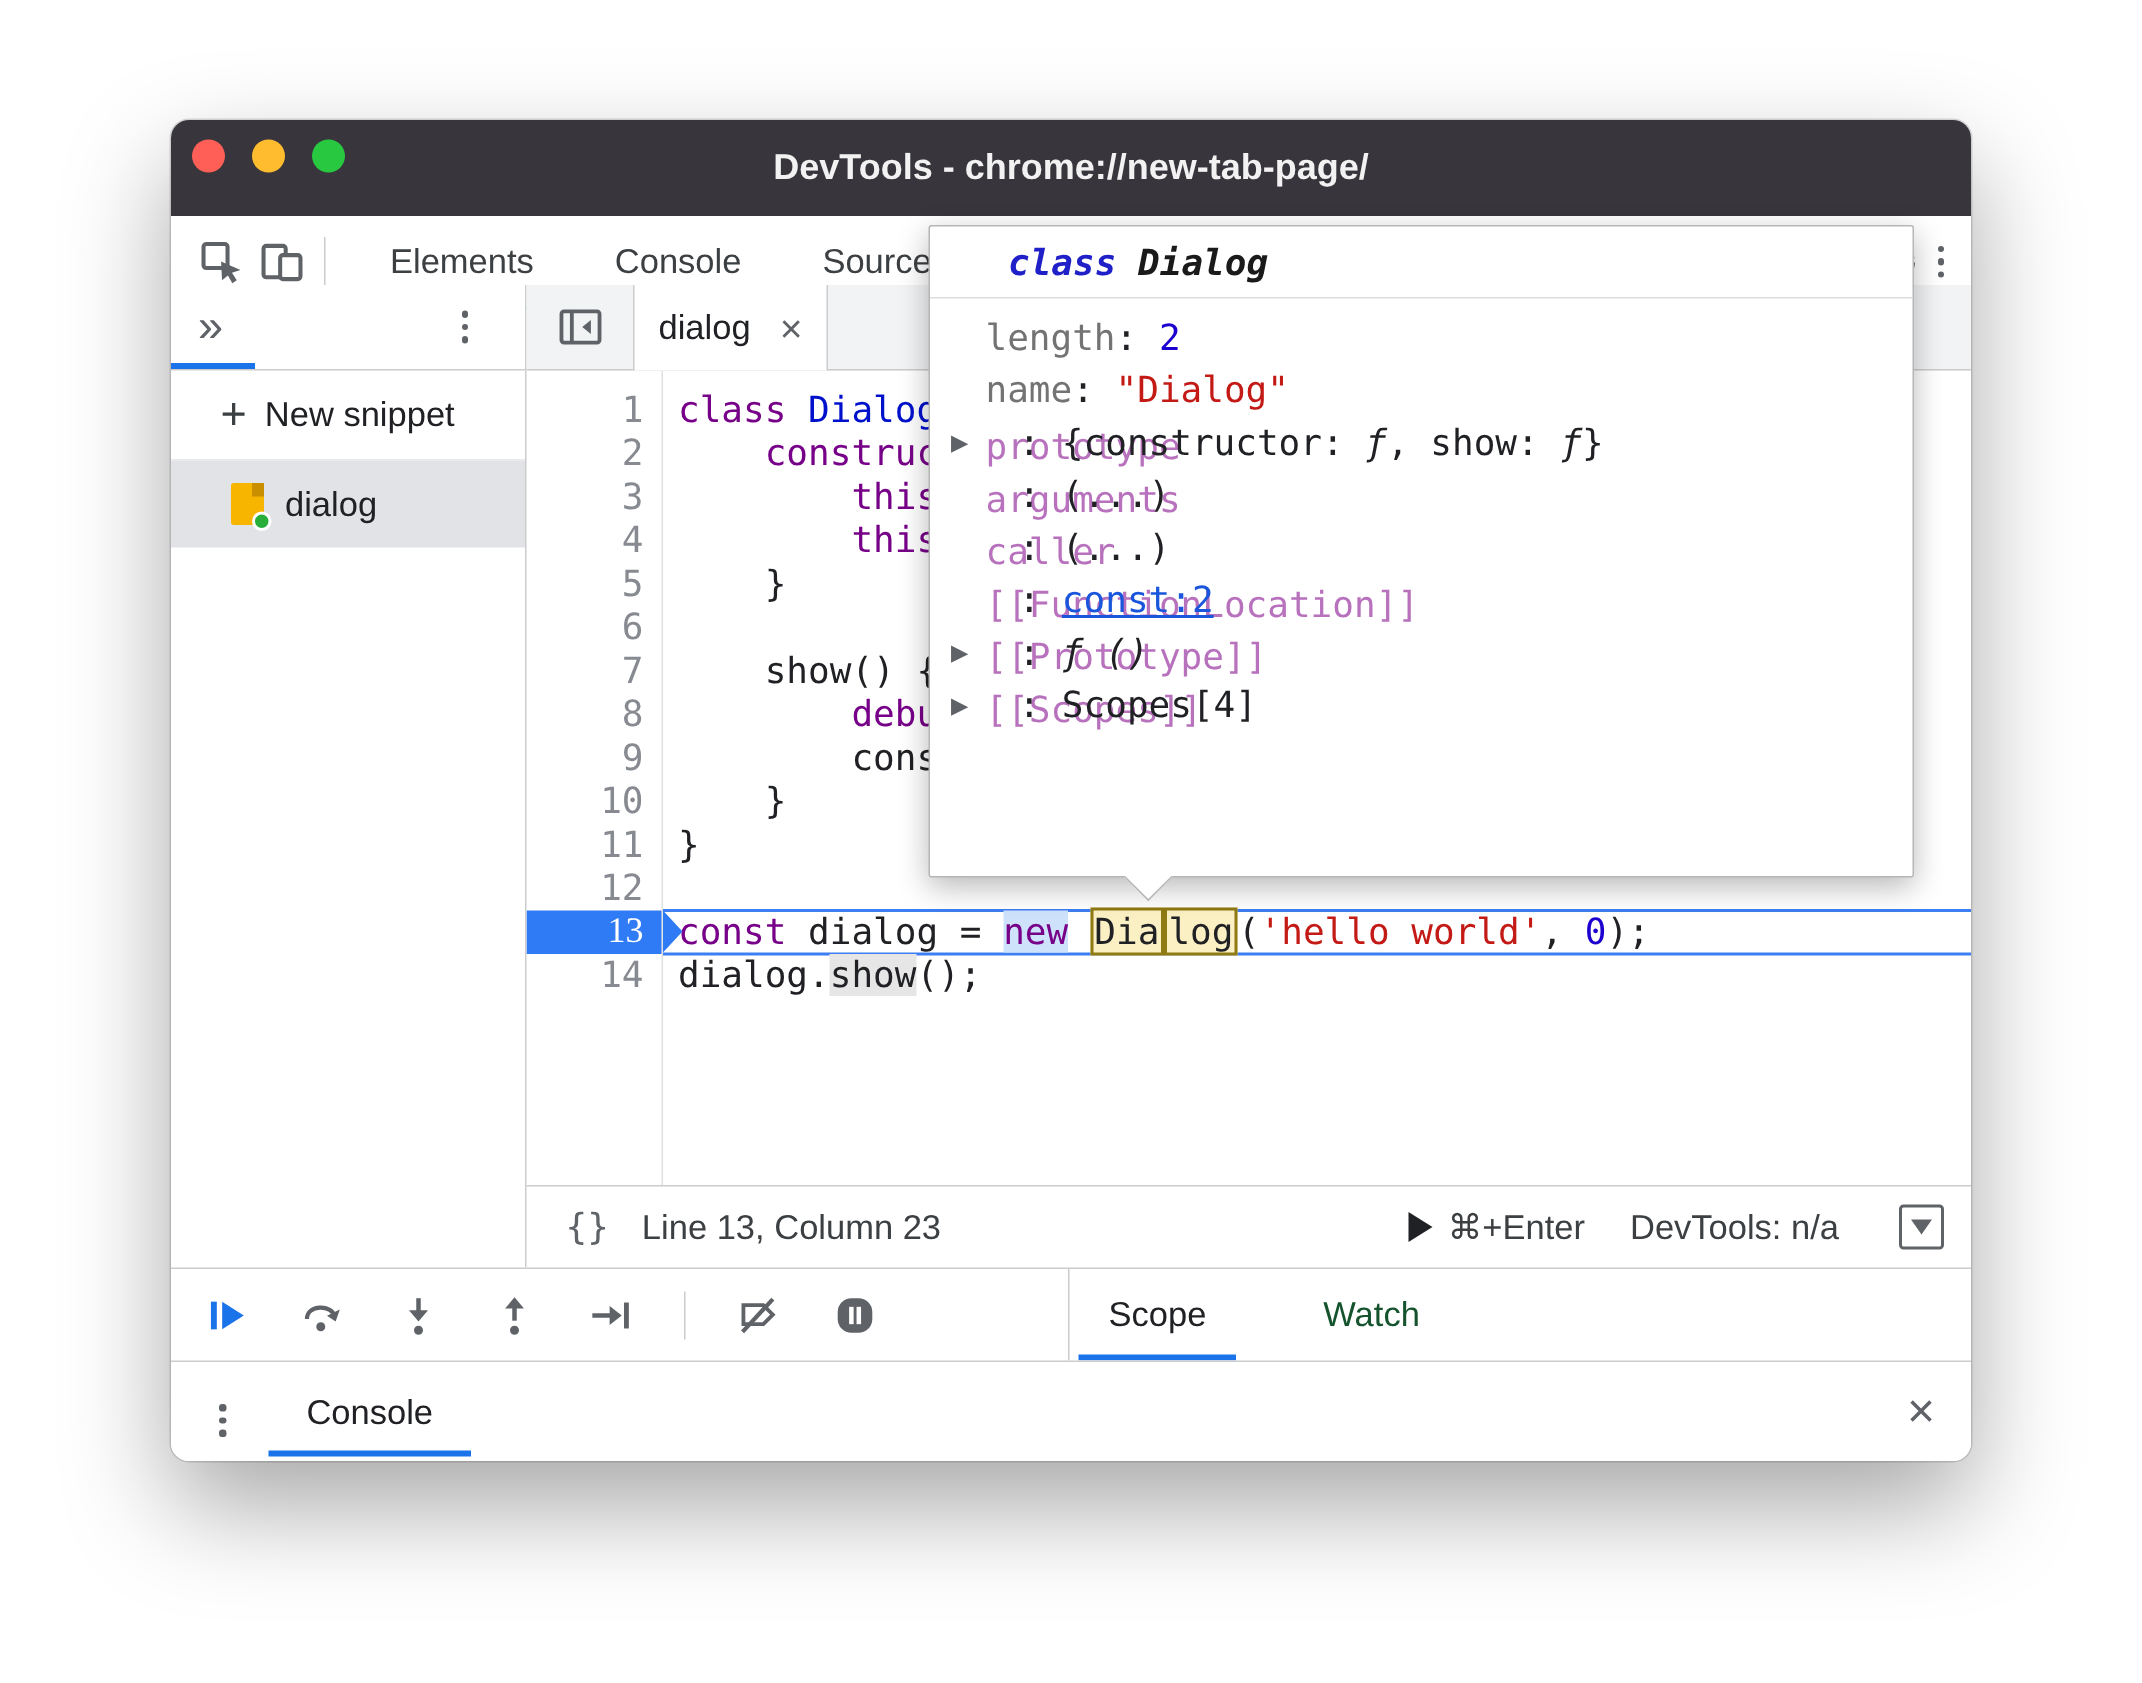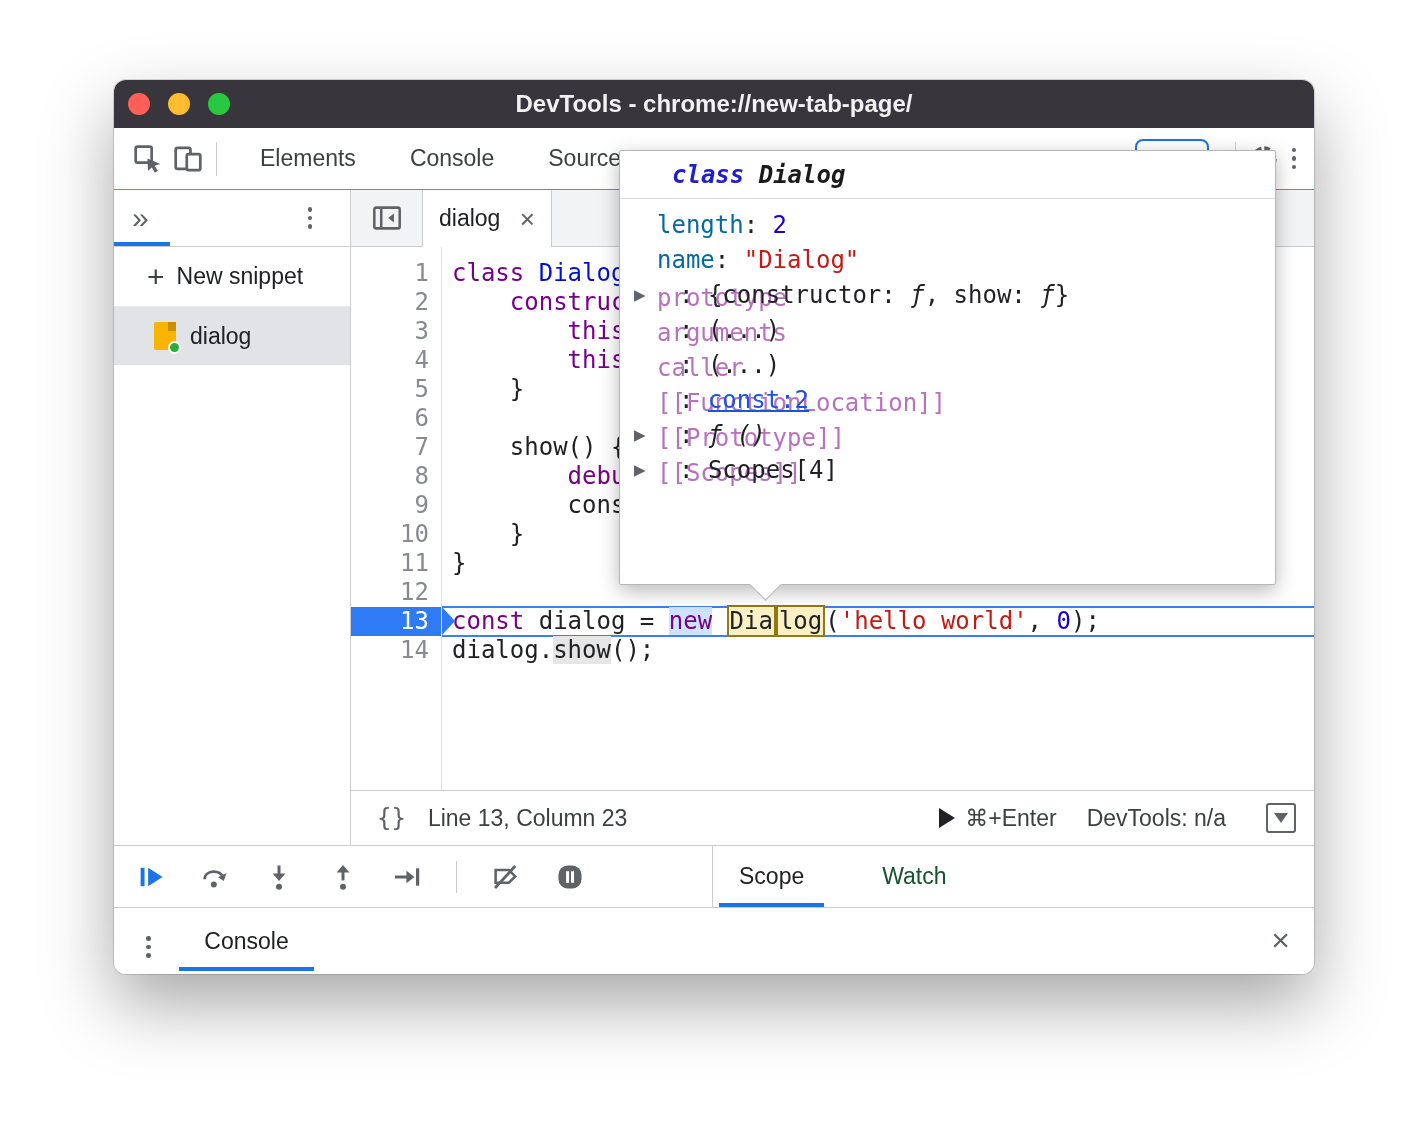"DevTools - chrome://new-tab-page/" .titlebar { height: 48px -> 64px }
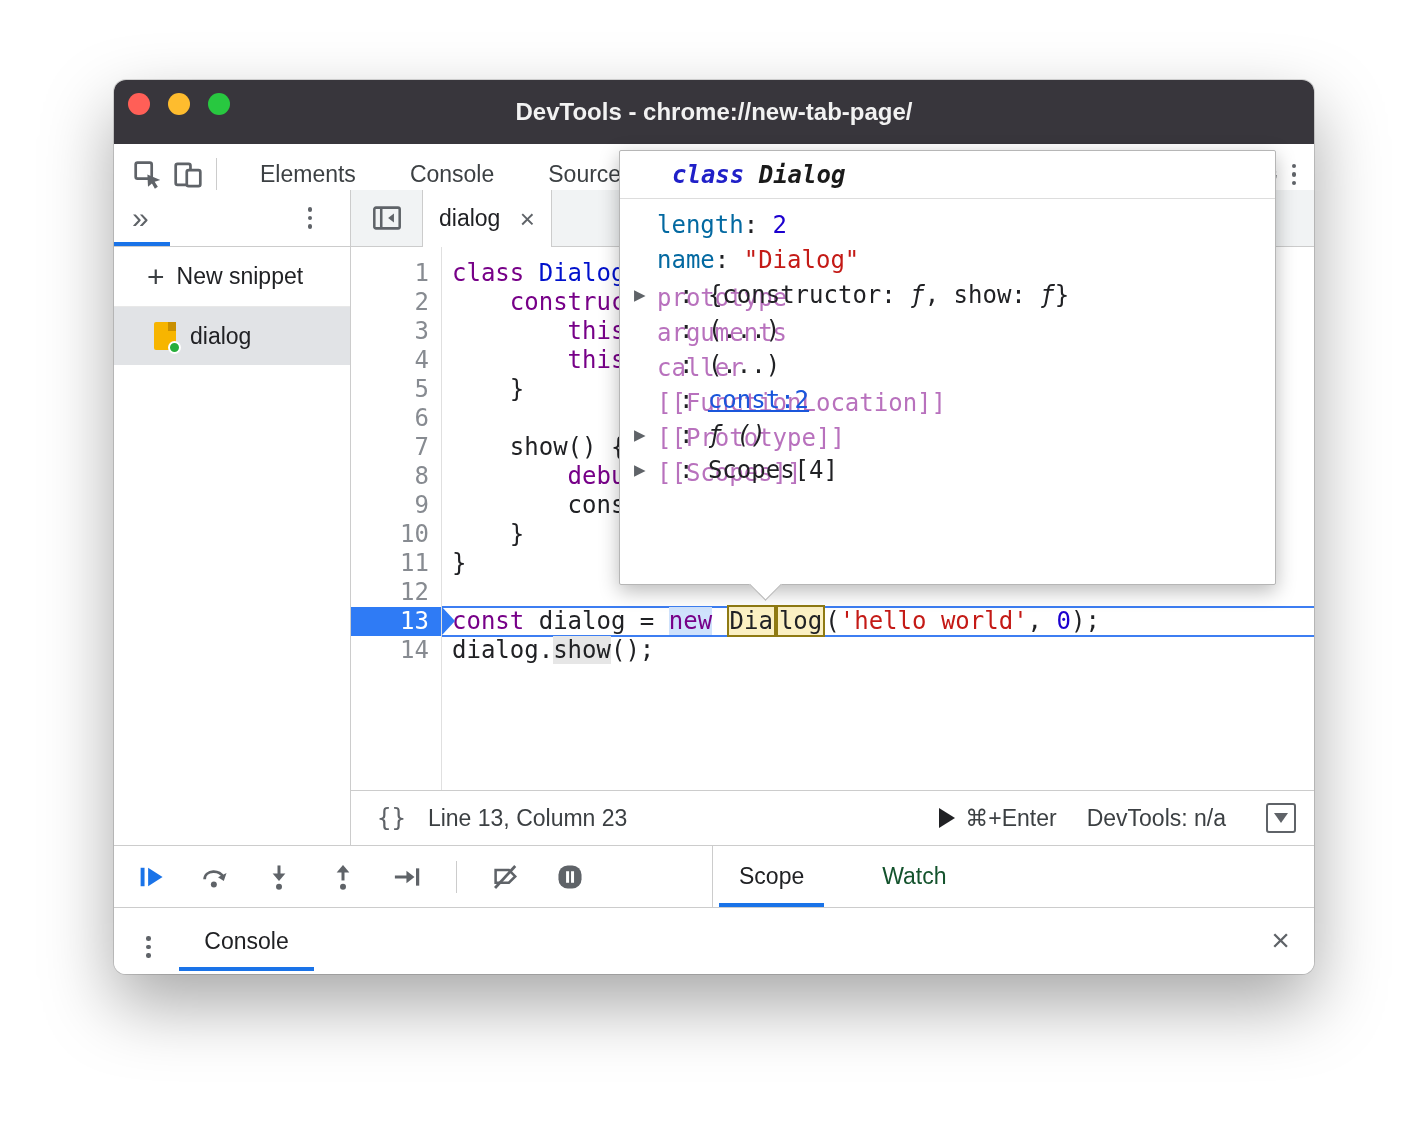"length" .pname.dark { color: #0369a1 -> #737373 }
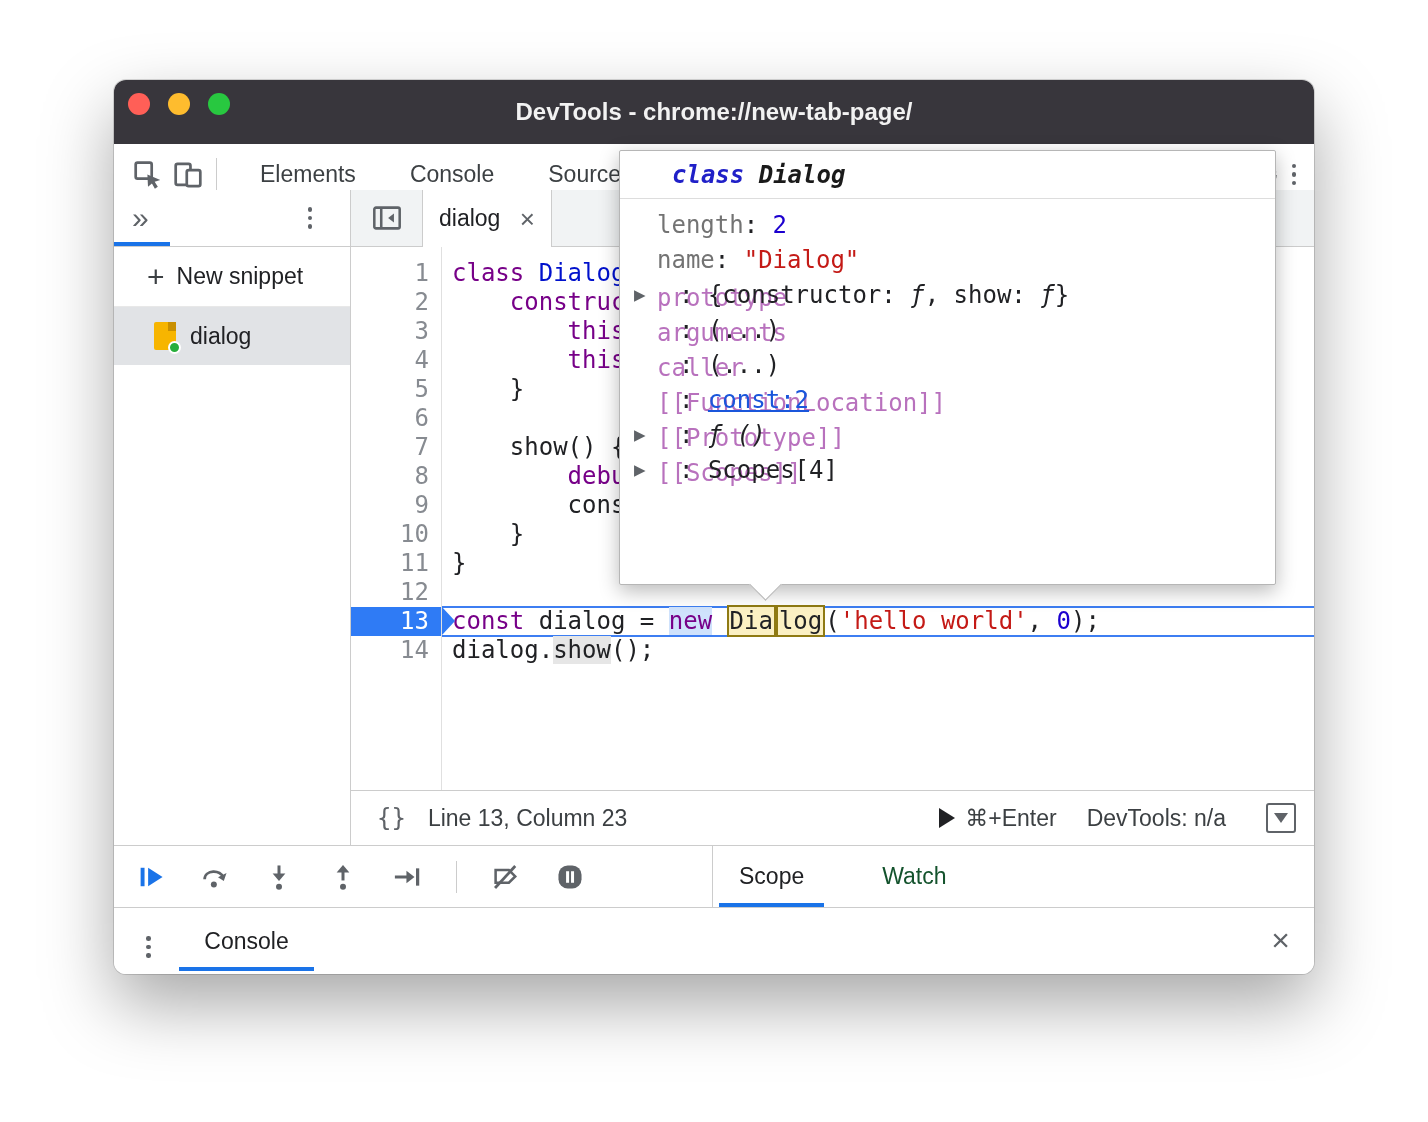"13" .ln-exec { font-family: none -> Liberation Serif, serif }
